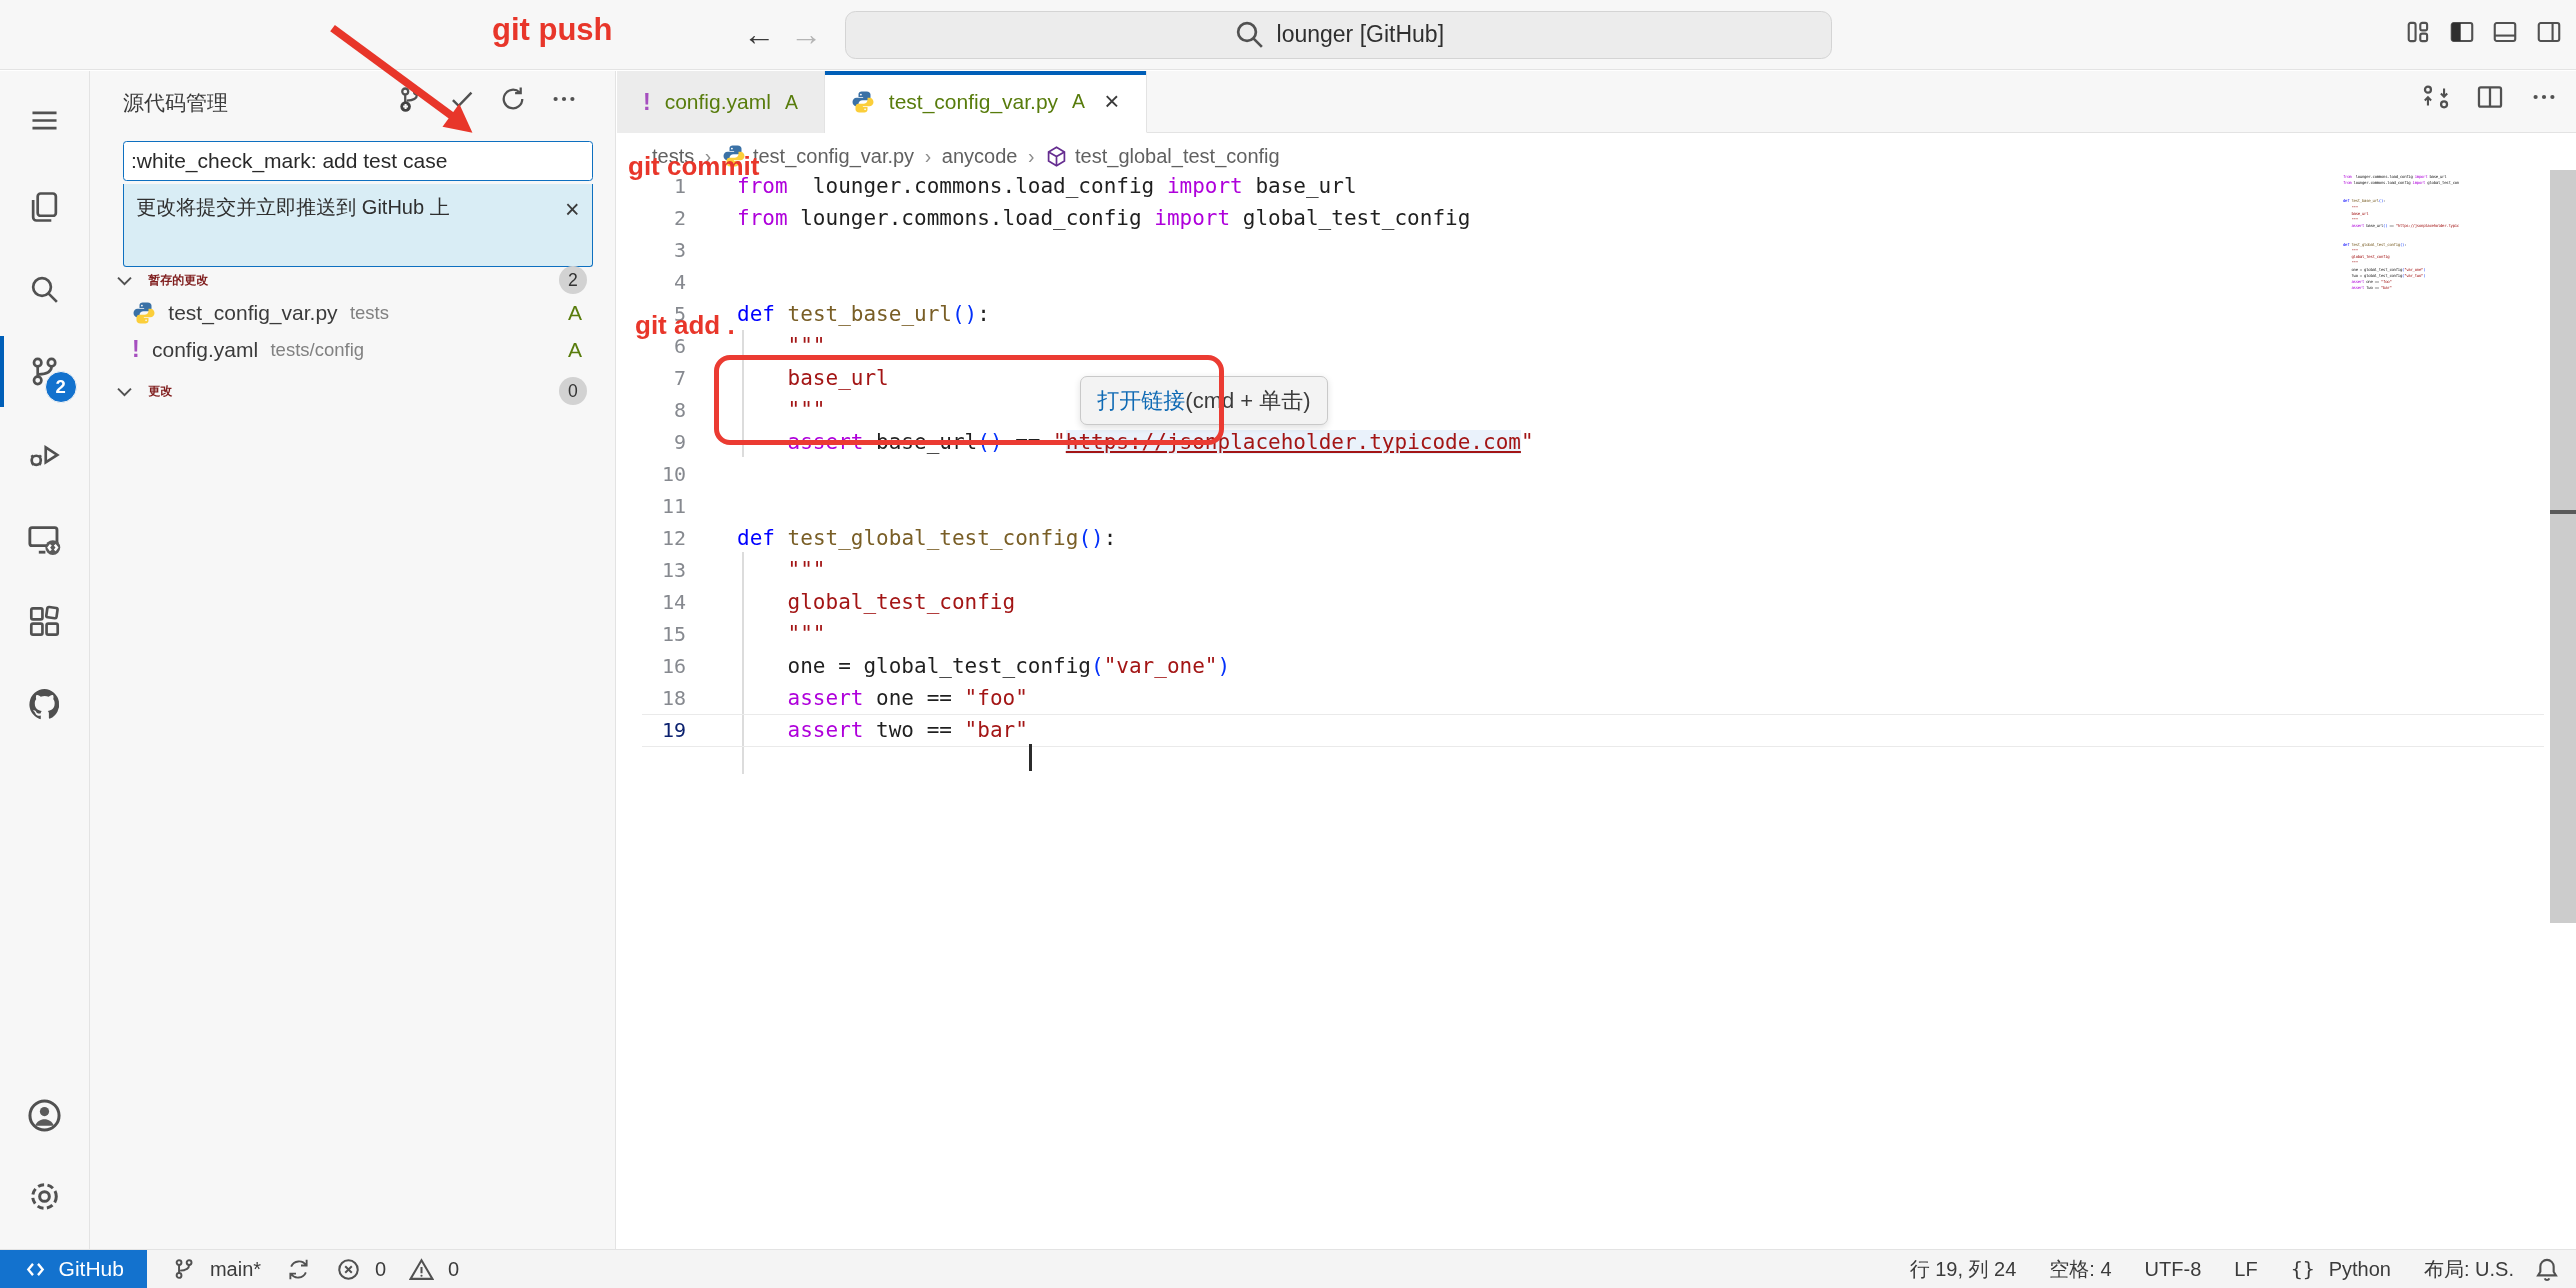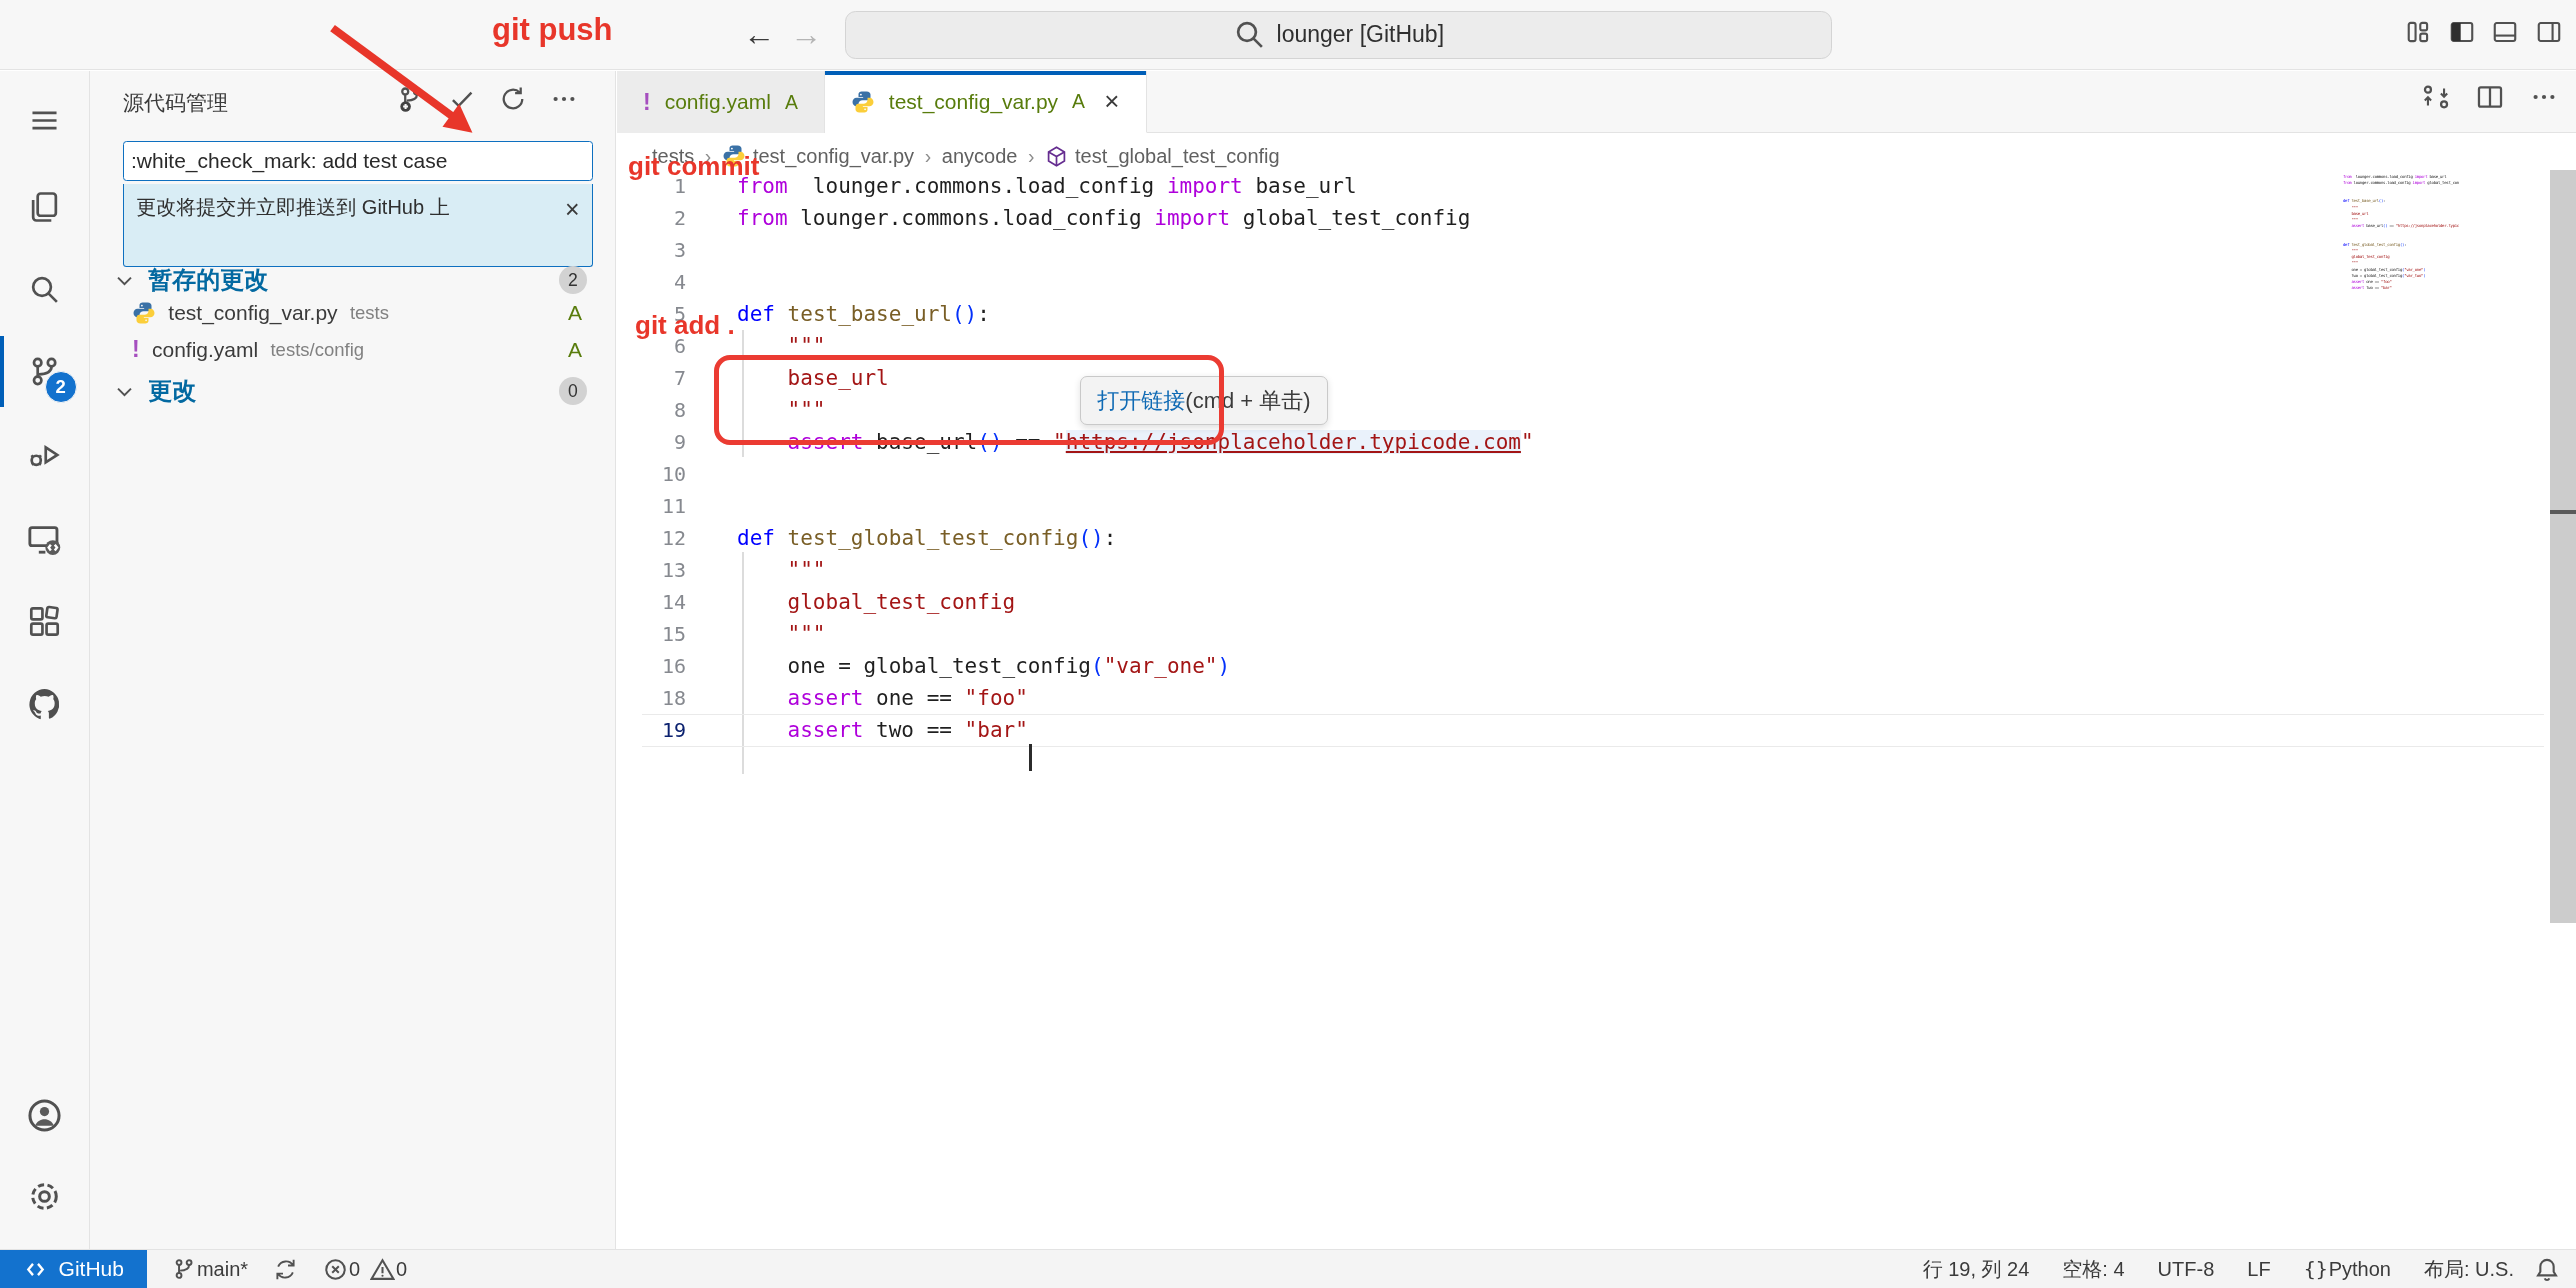"暂存的更改" .section-label { color: #0369a1 -> #7f1d1d; font-size: 24px -> 12px }
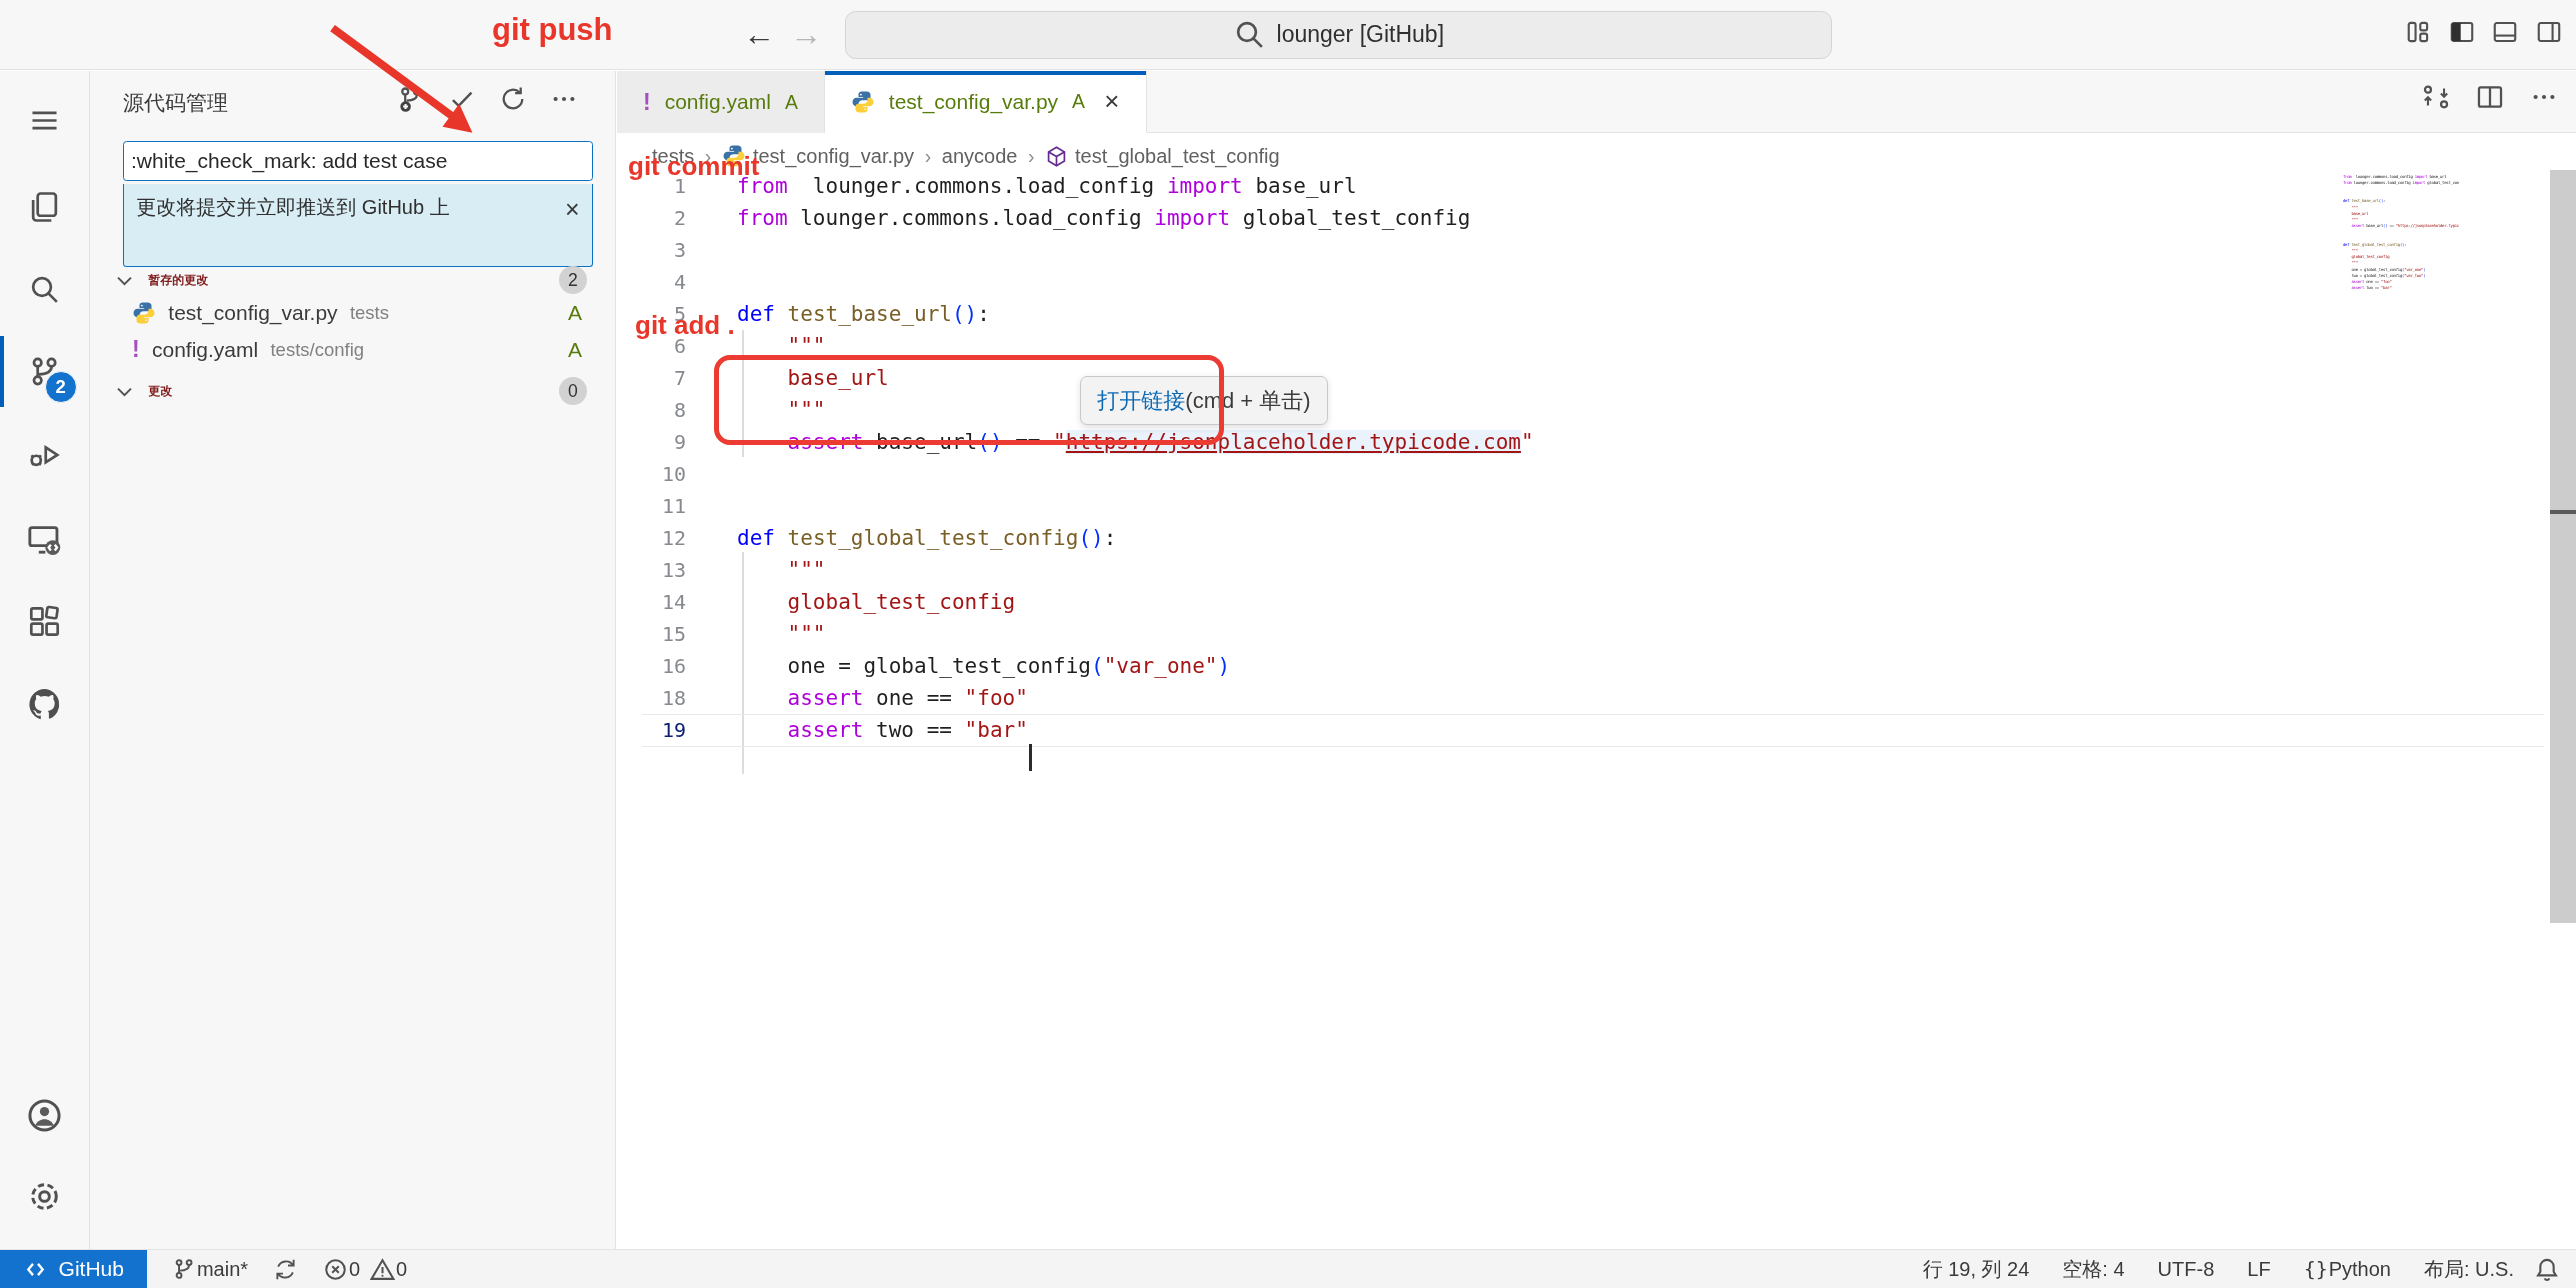"main*" .sb-item { gap: 1px -> 14px }
